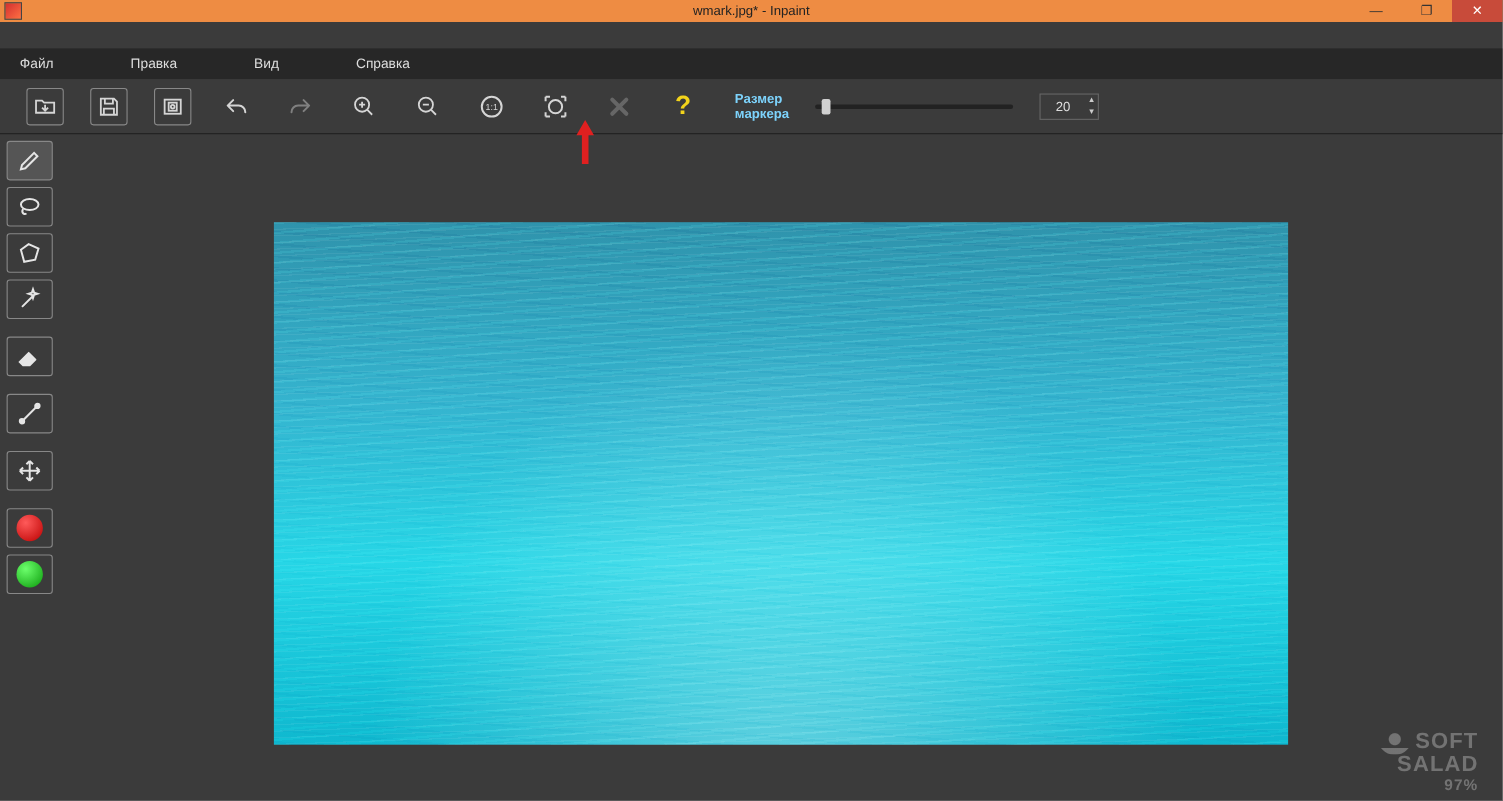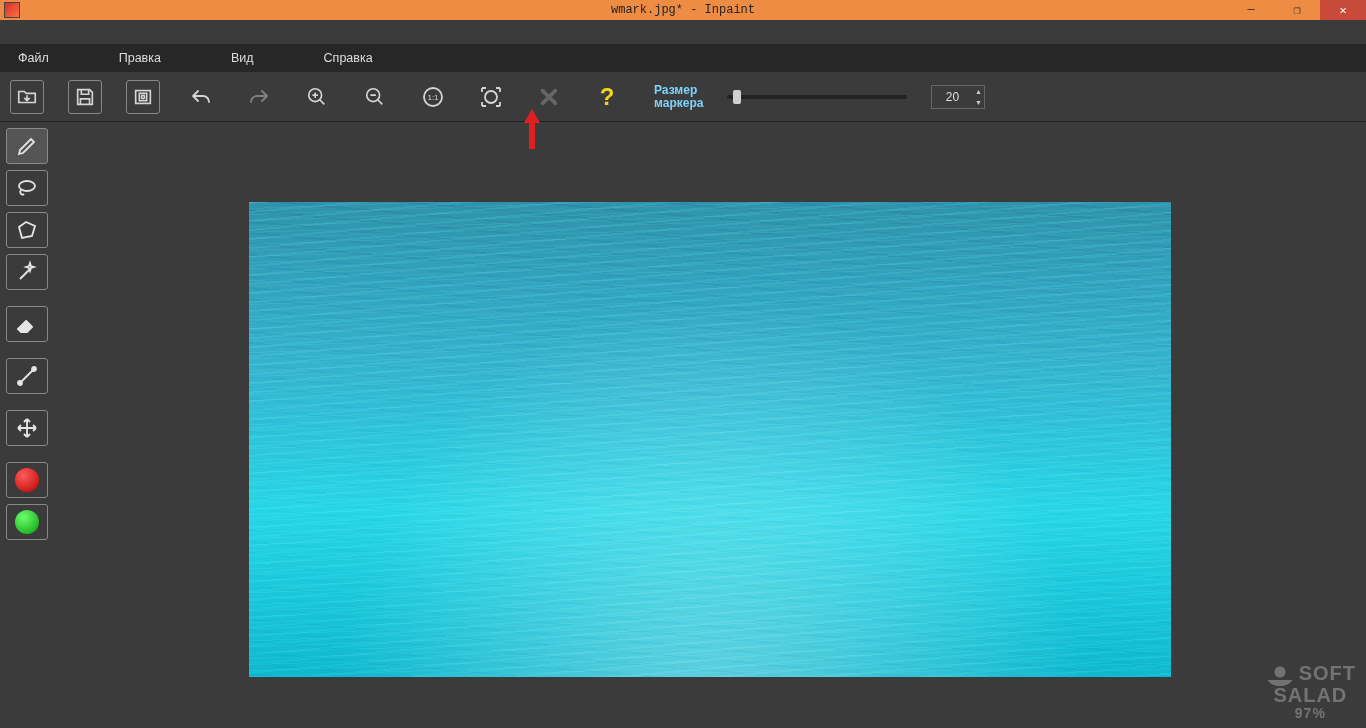"wmark.jpg* - Inpaint" .titlebar { font-family: Liberation Mono, monospace -> none }
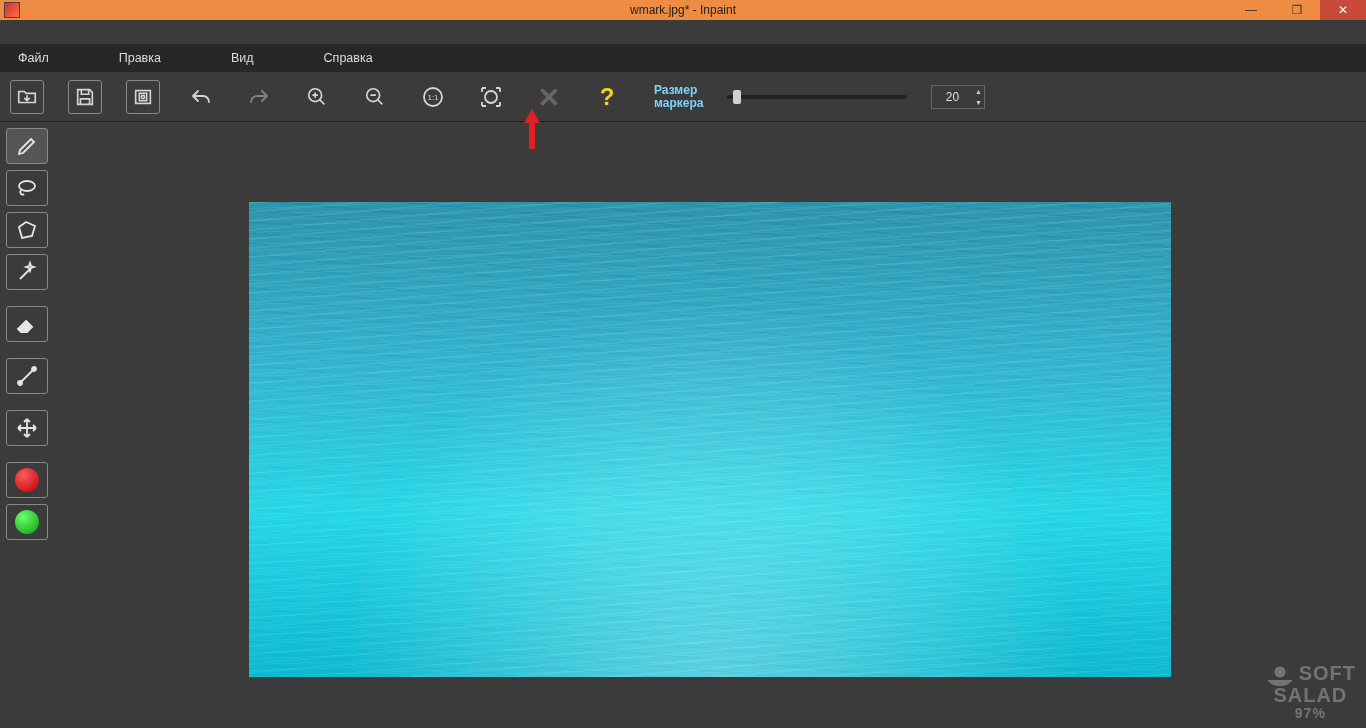"1:1" .toolbar { padding-left: 10px -> 24px }
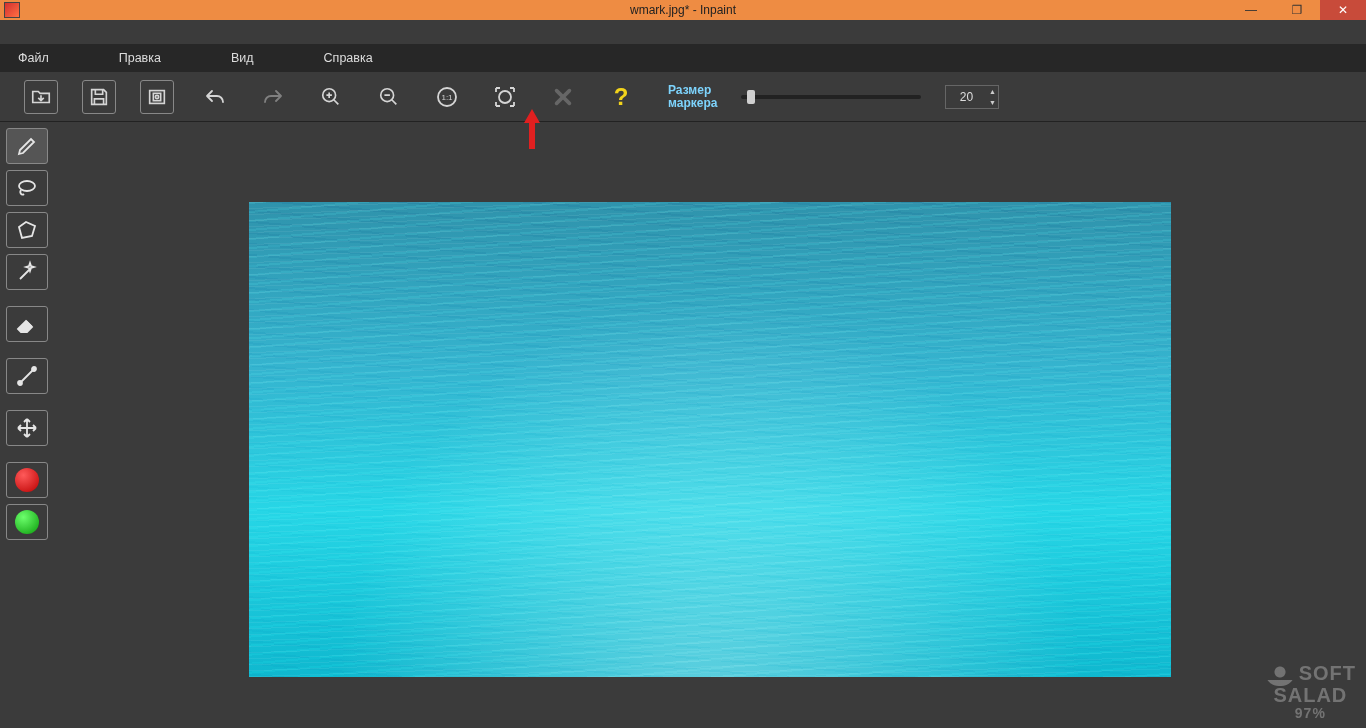"SOFT" .brandmark { right: 10px -> 22px; text-align: center -> right }
